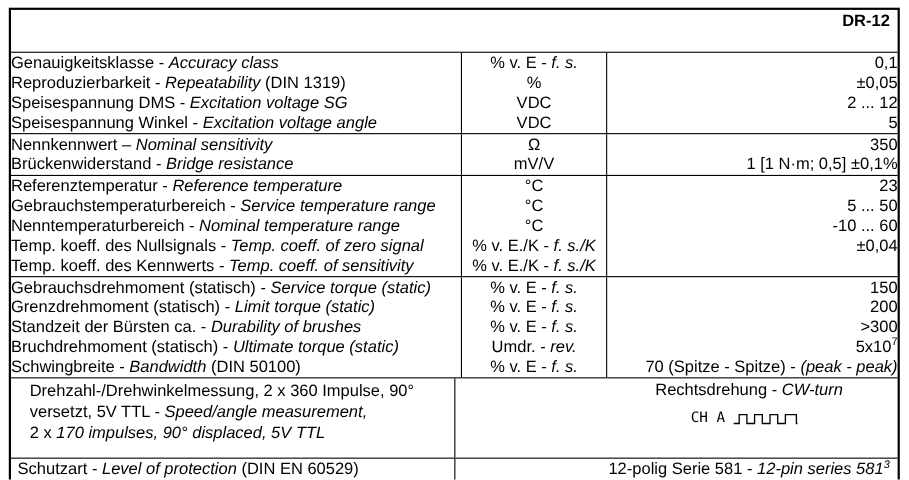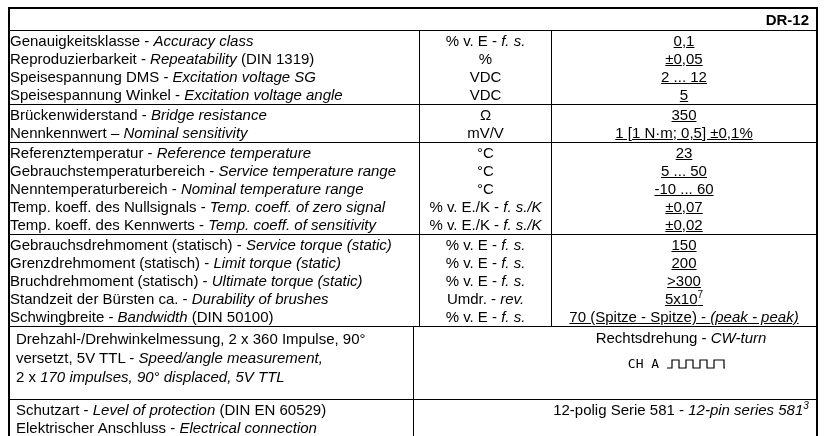"DR-12" .header-row { height: 22px -> 39px }
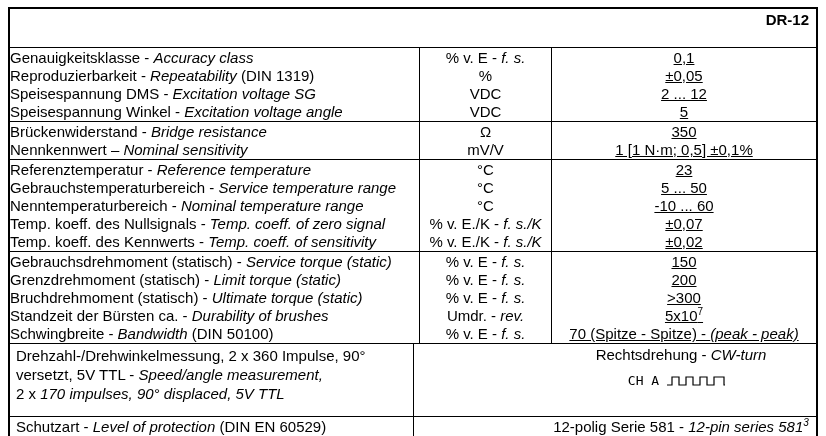"0,1" .value-col { text-align: center -> right; text-decoration: underline -> none }
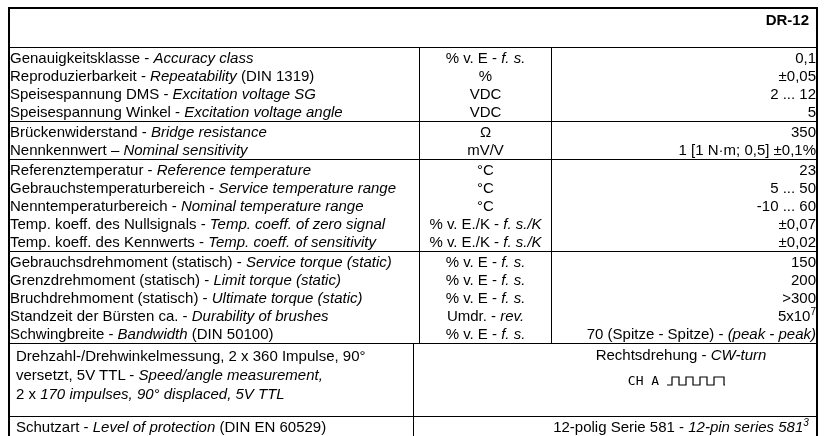"Brückenwiderstand - Bridge resistance" div.line { order: before "Nennkennwert – Nominal sensitivity" -> after "Nennkennwert – Nominal sensitivity" }
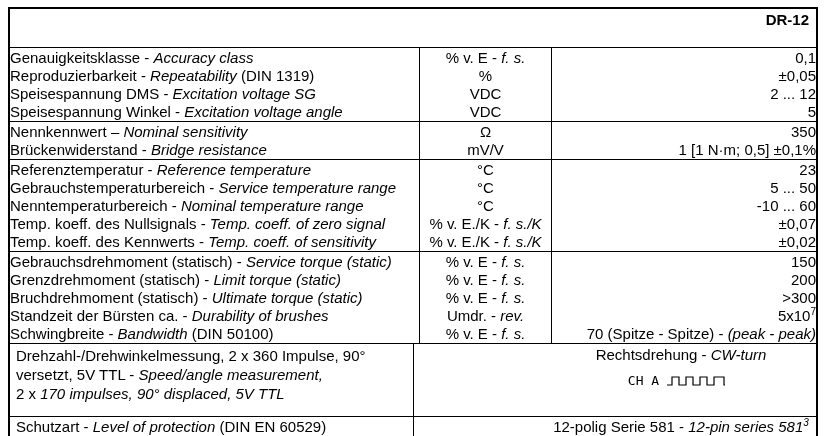"±0,07" span { text: 0,07 -> 0,04 }
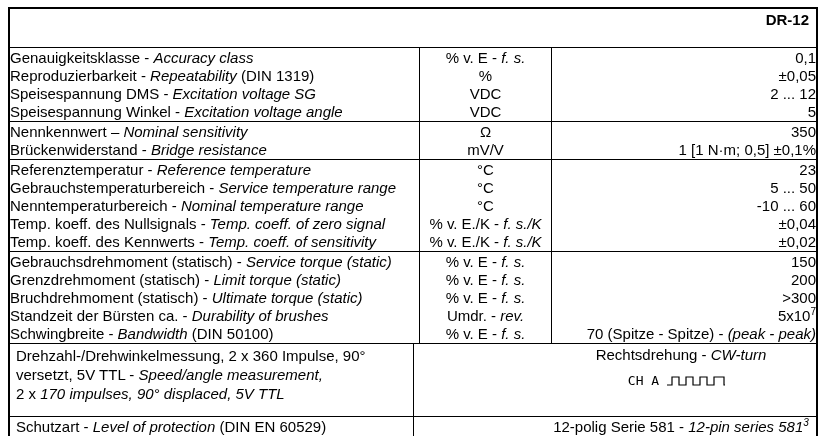"±0,02" div.line { html: <div><span>±0,02</span></div> -> none }
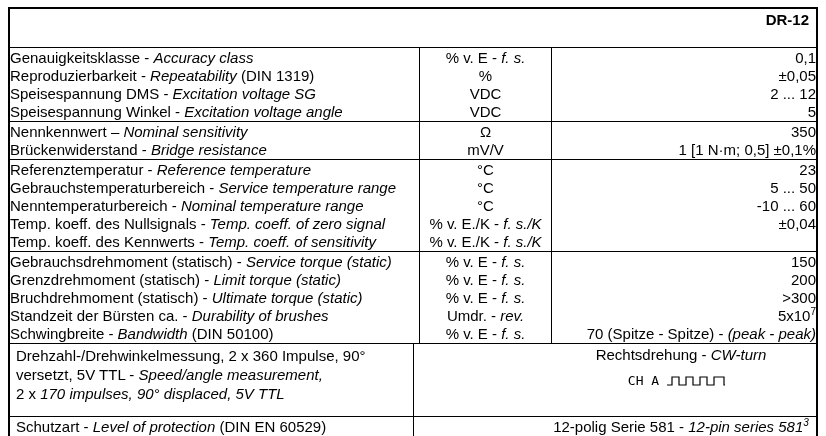"Bruchdrehmoment (statisch) - Ultimate" div.line { order: before "Standzeit der Bürsten ca. -" -> after "Standzeit der Bürsten ca. -" }
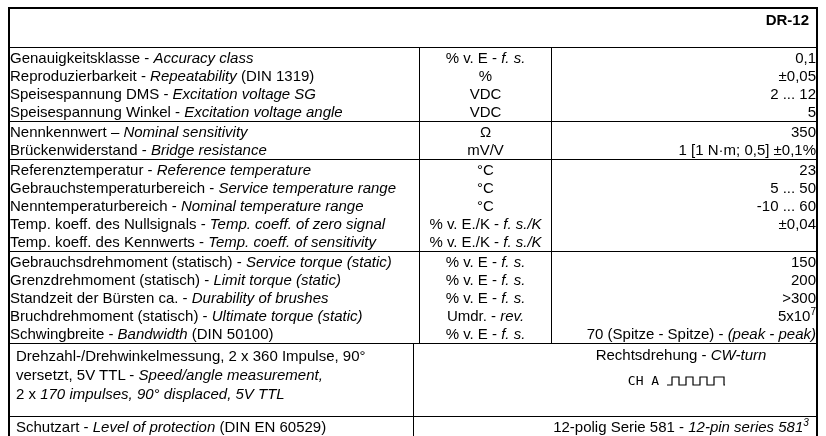"Drehzahl-/Drehwinkelmessung, 2 x 360" .signal-label { padding: 2px 4px 13px 6px -> 2px 4px 13px 17px }
